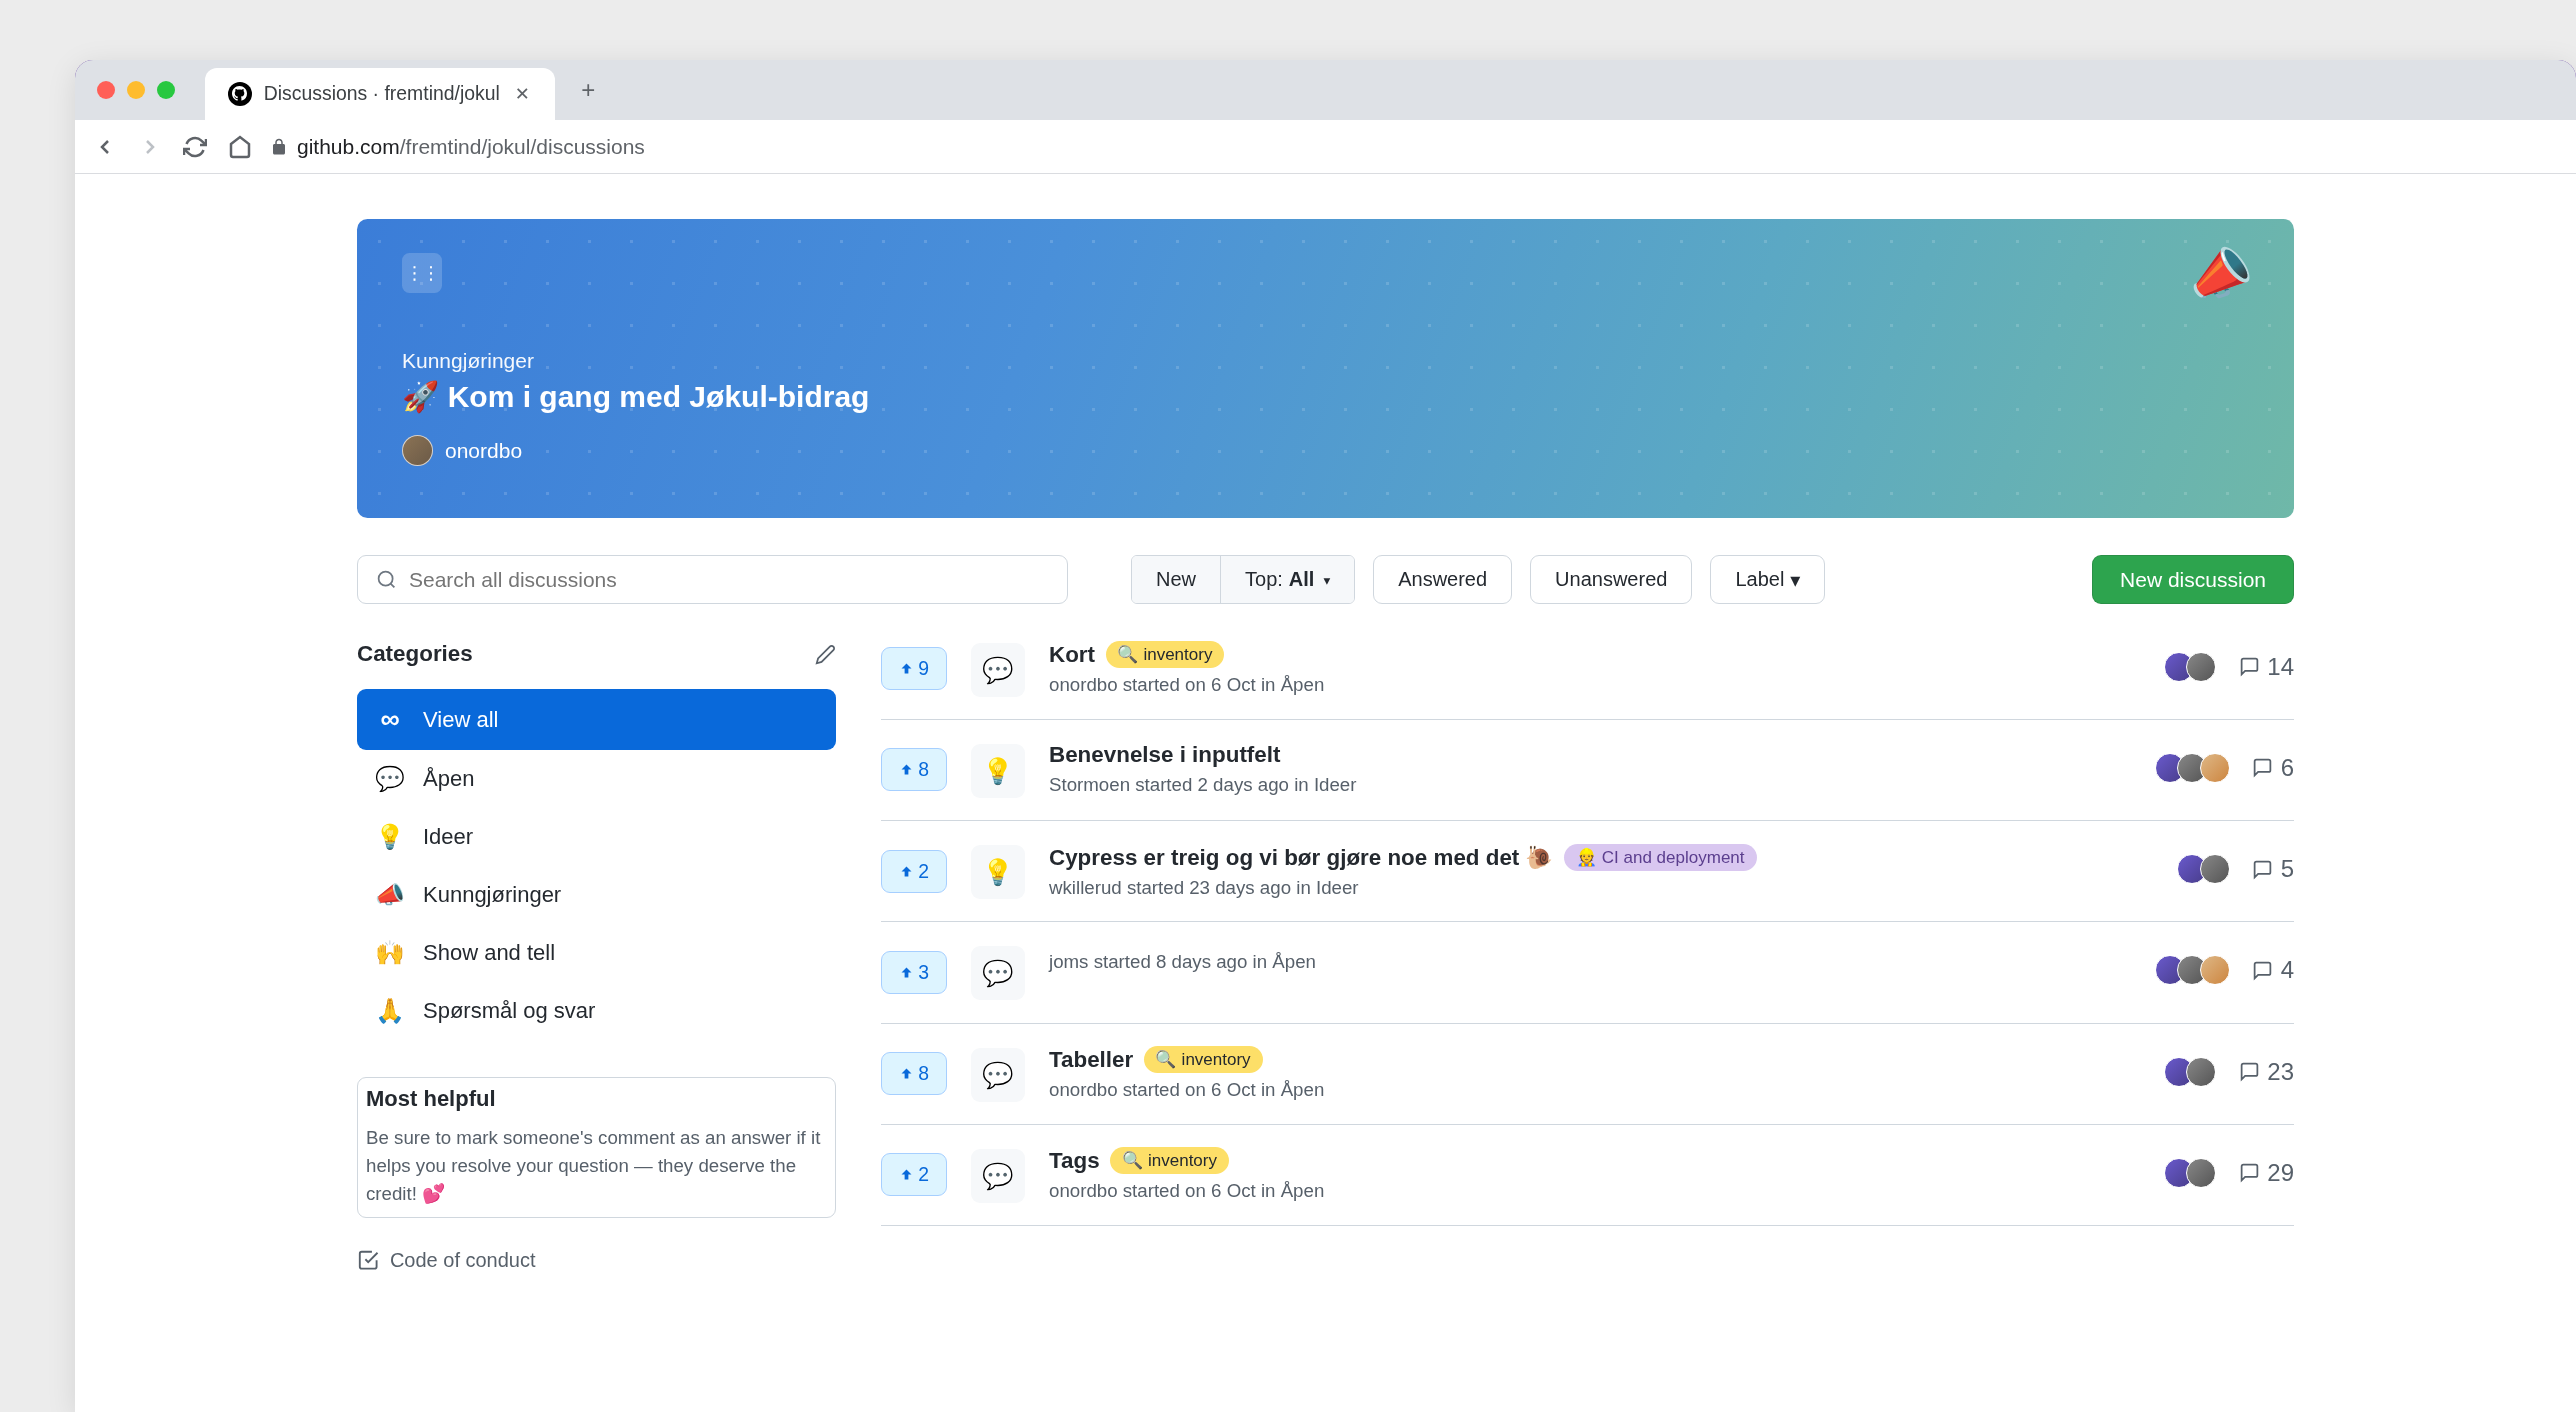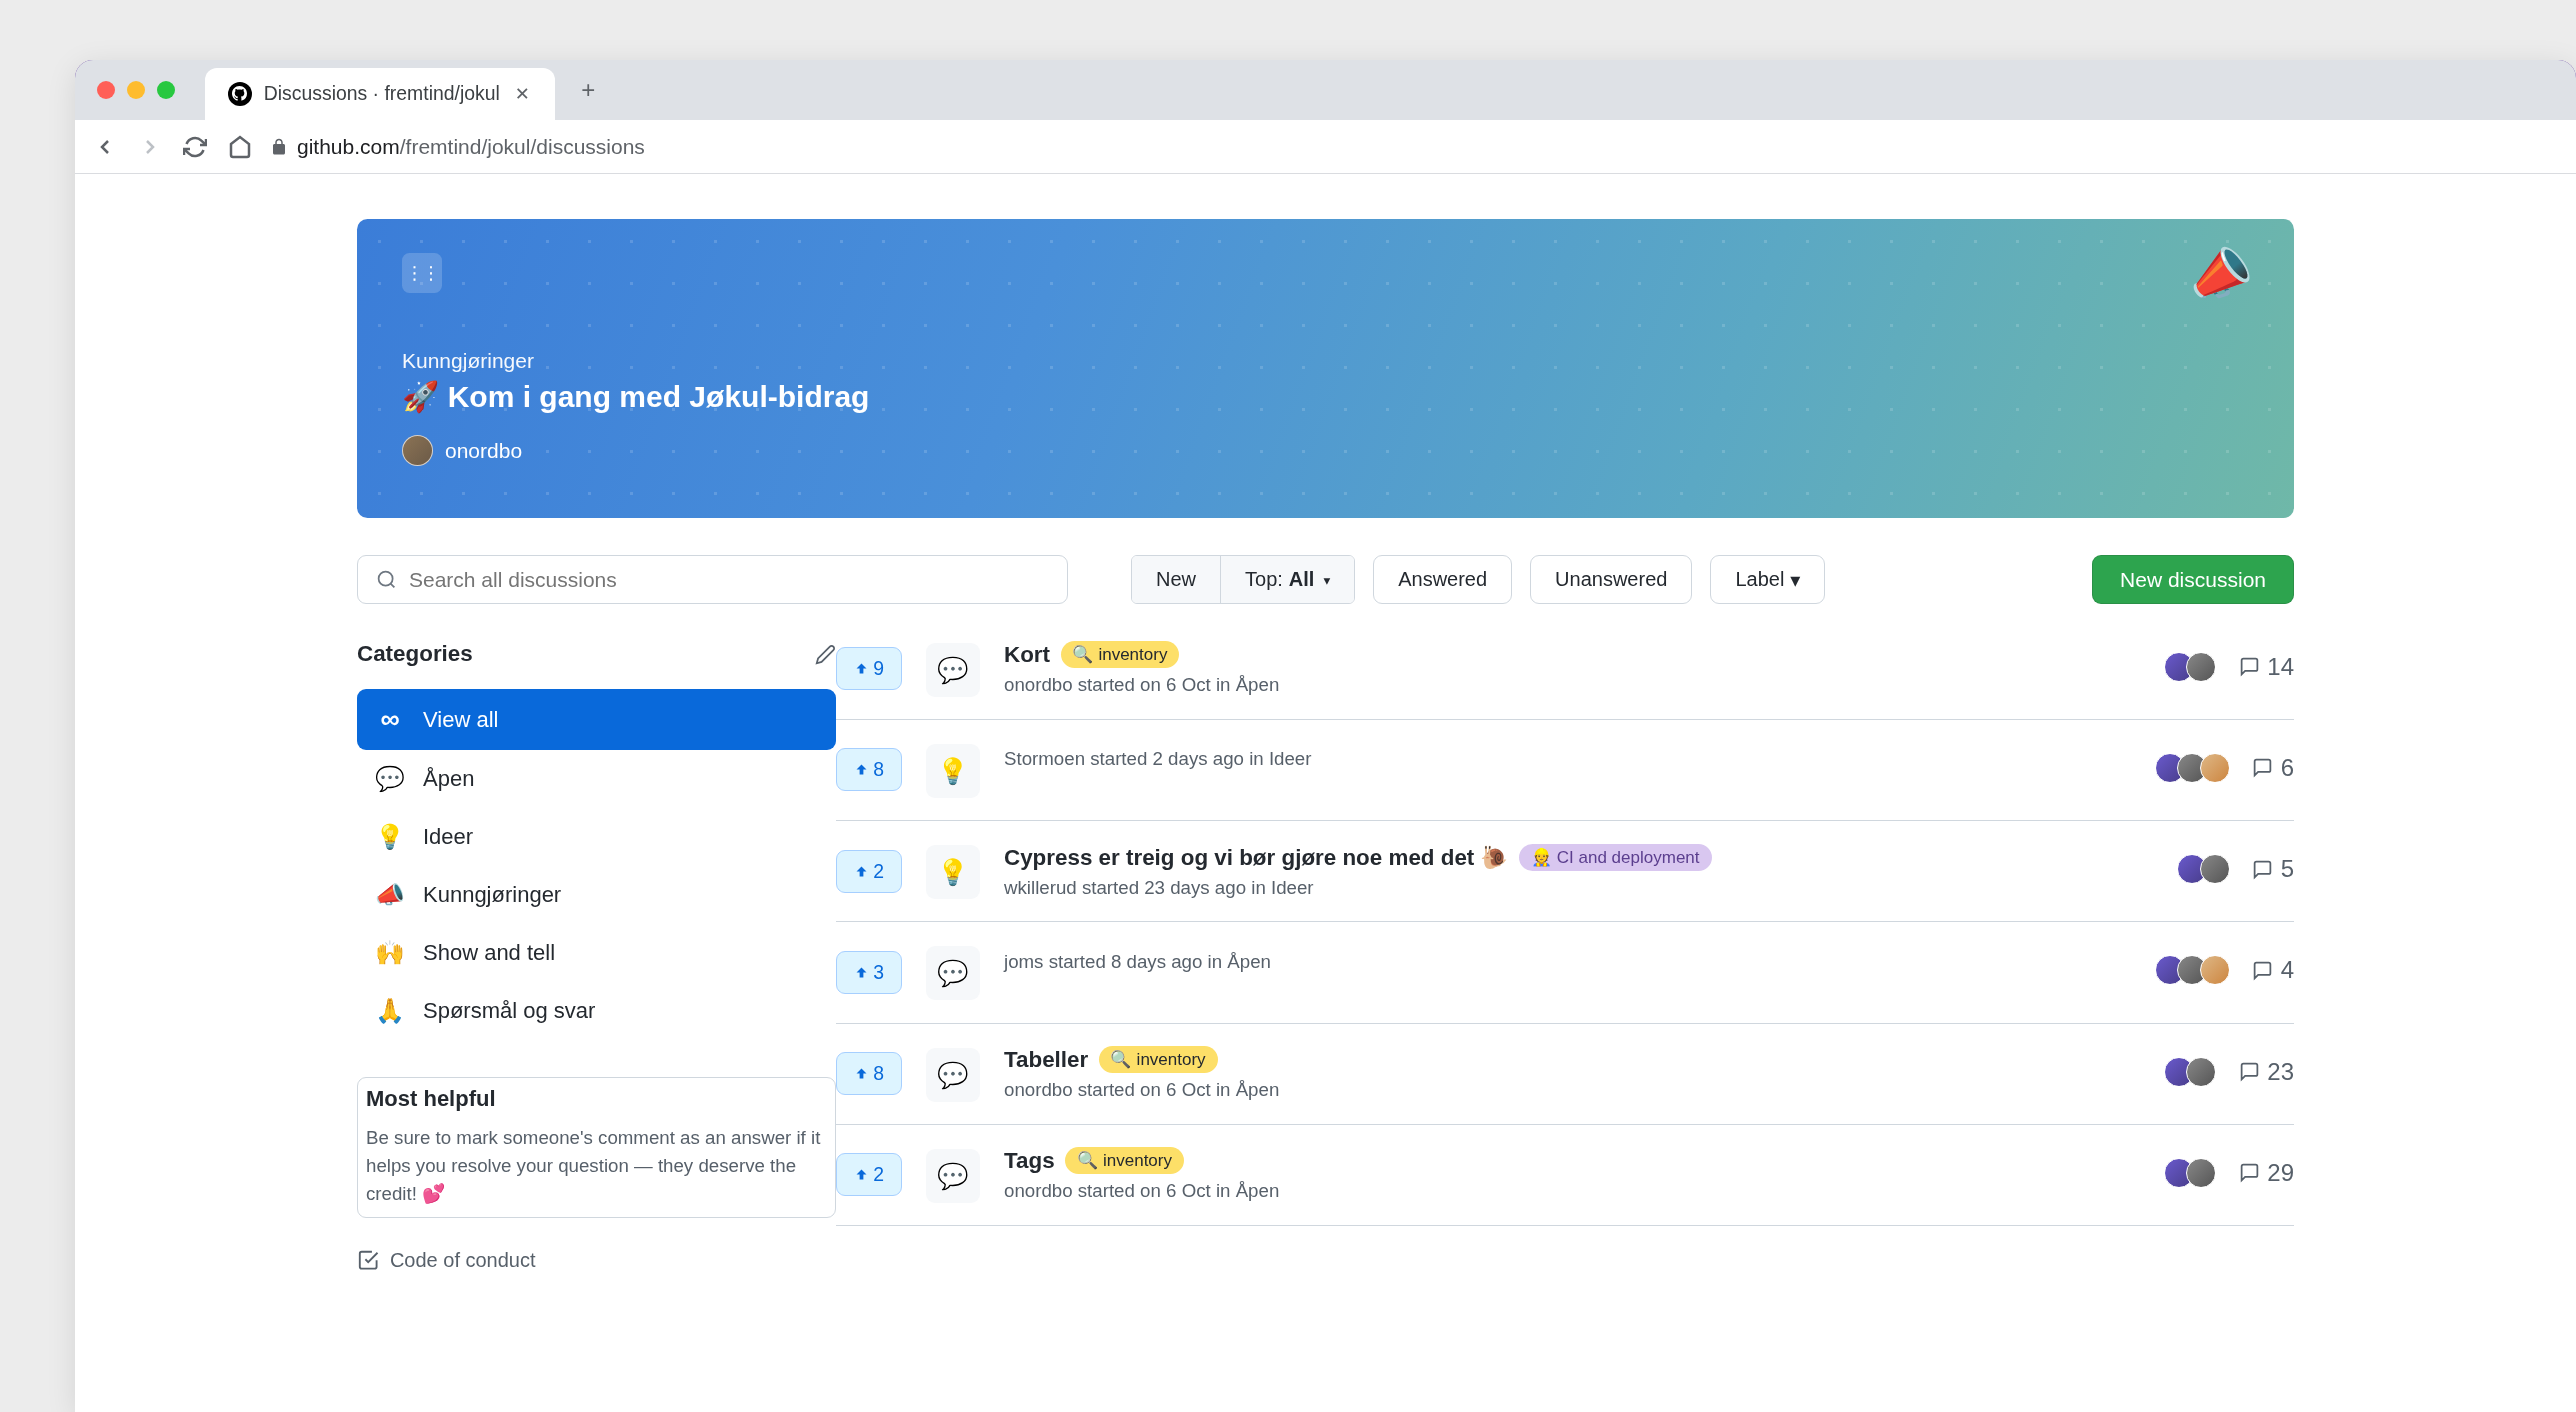"Categories" .layout { gap: none -> 45px }
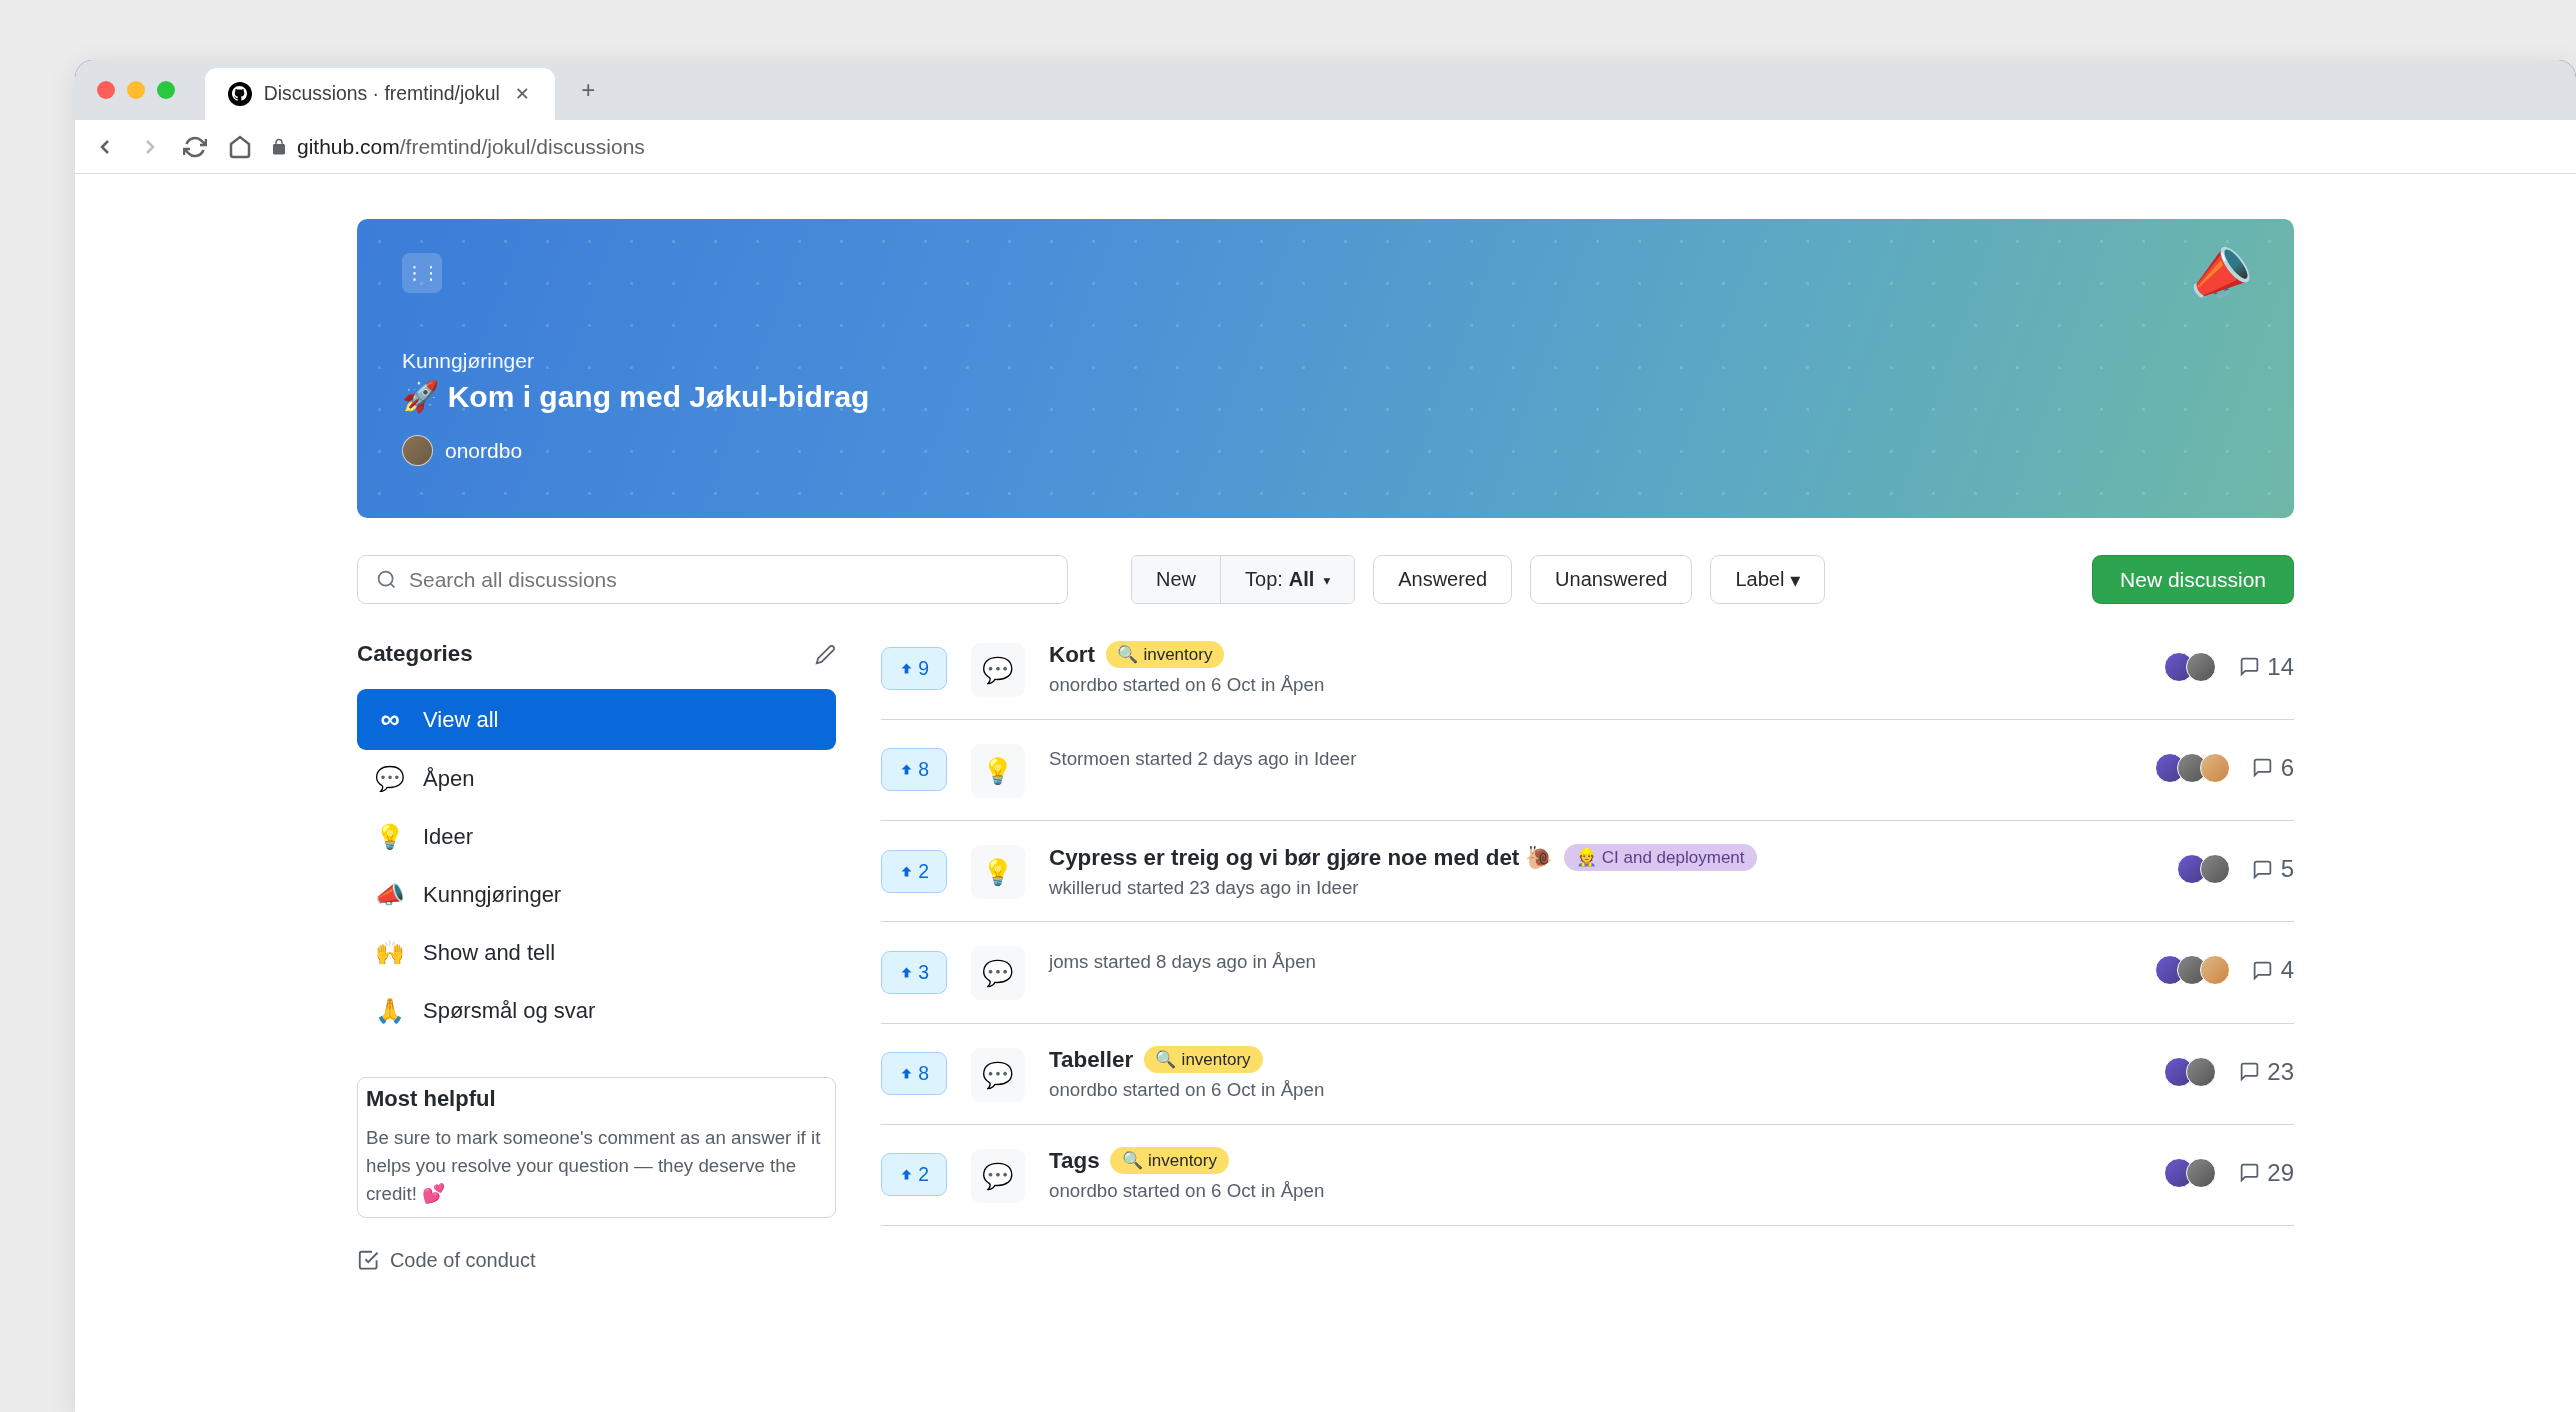"Benevnelse i inputfelt" div.disc-title-row { html: none -> <div> <span>Benevnelse i inputfelt</span> </div> }
